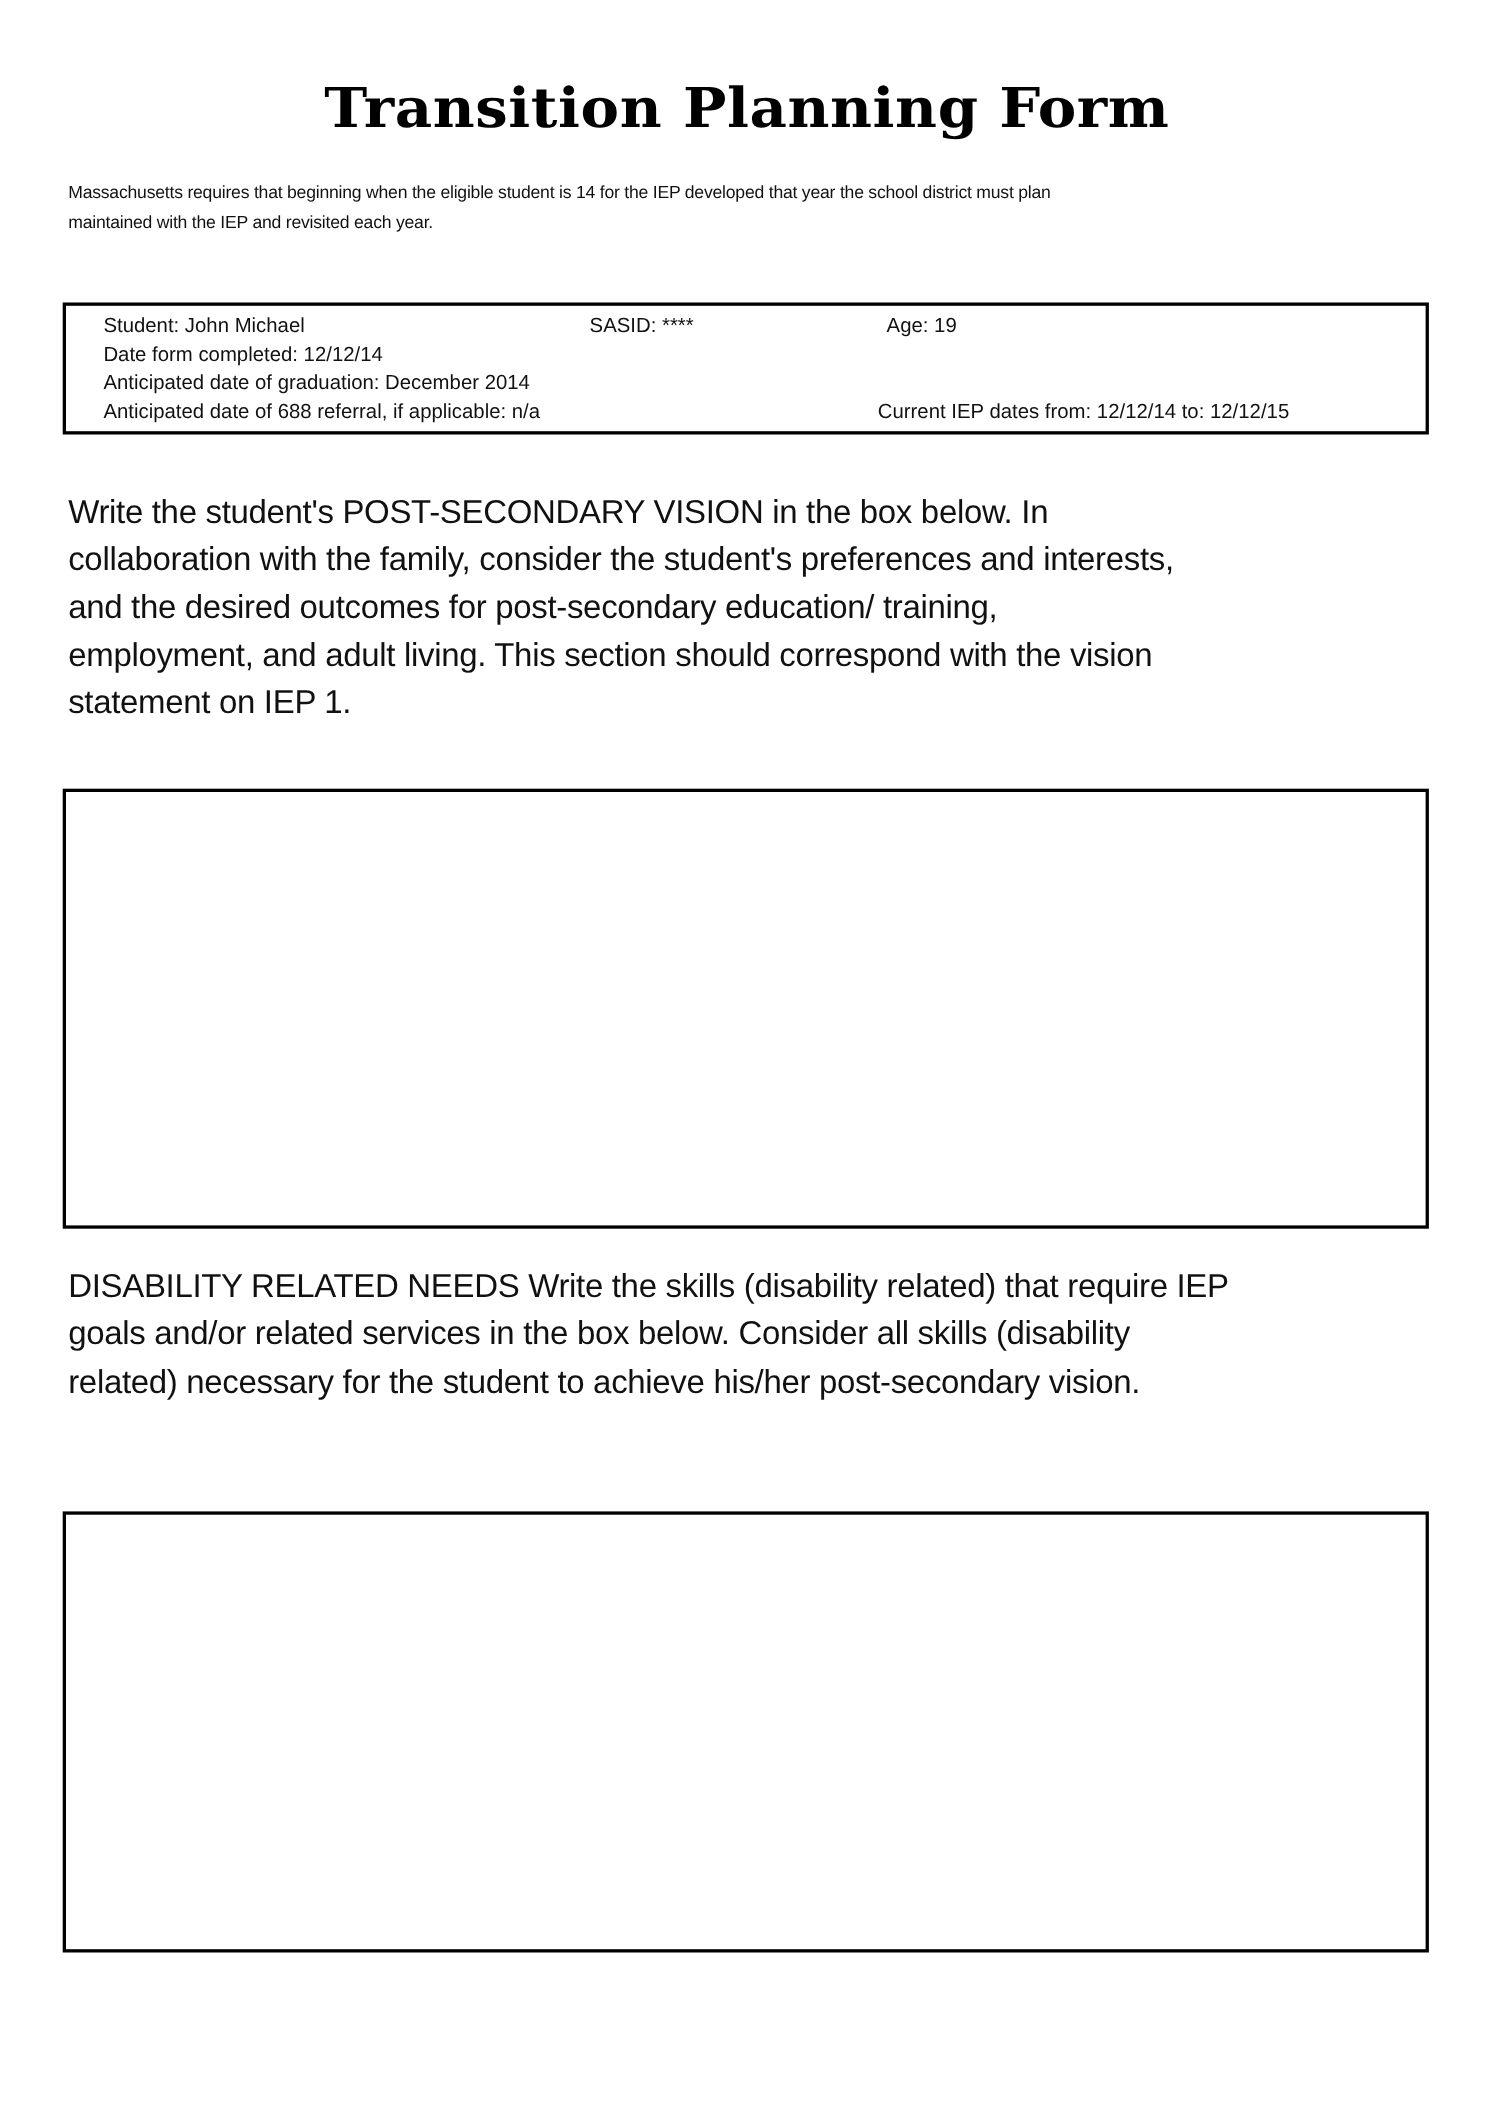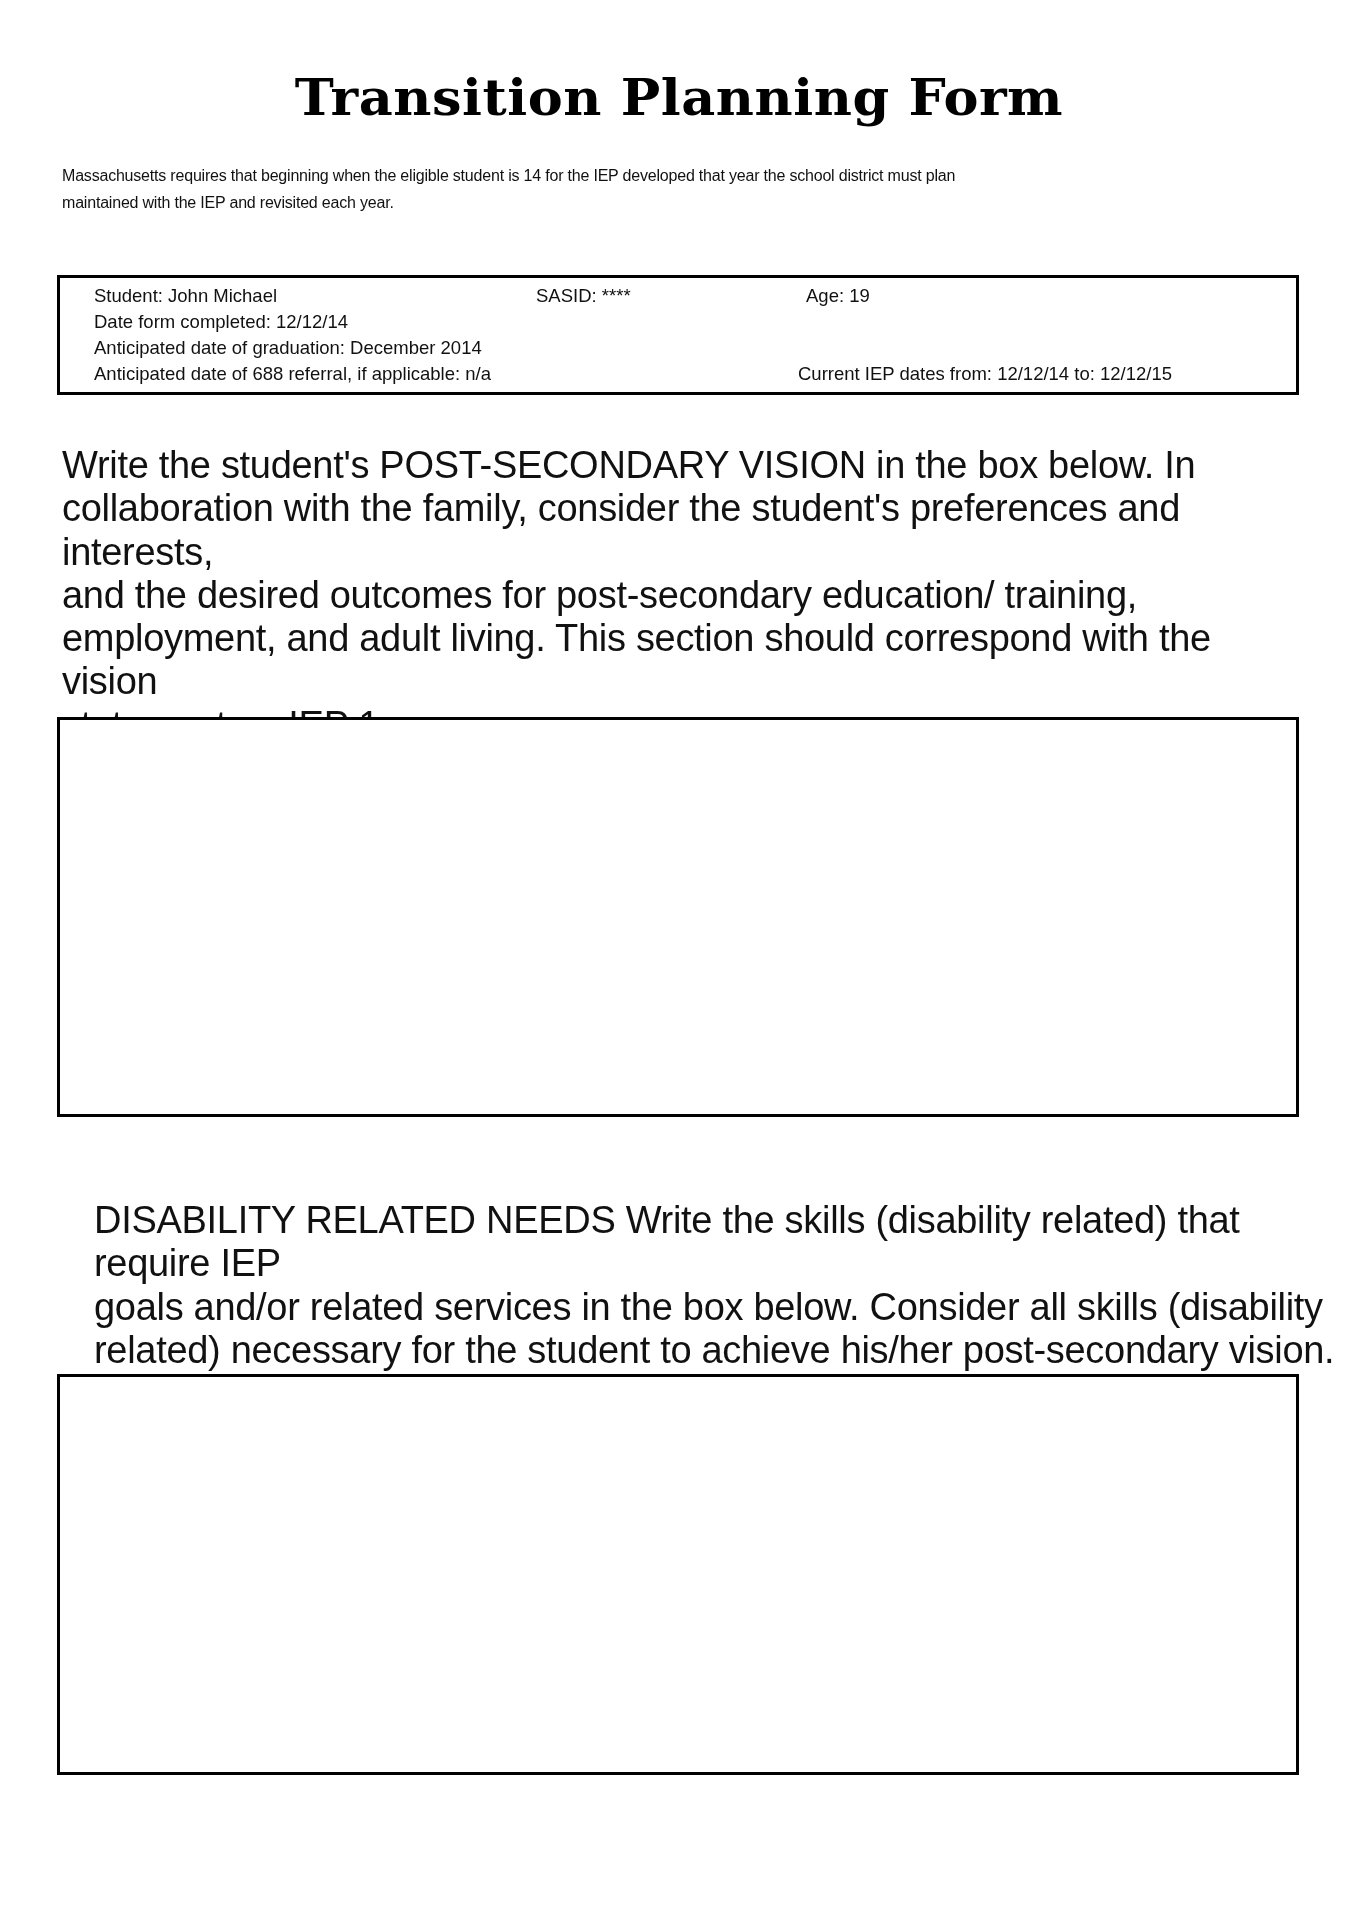"Write the student's POST-SECONDARY" .heading { font-size: 38px -> 30px }
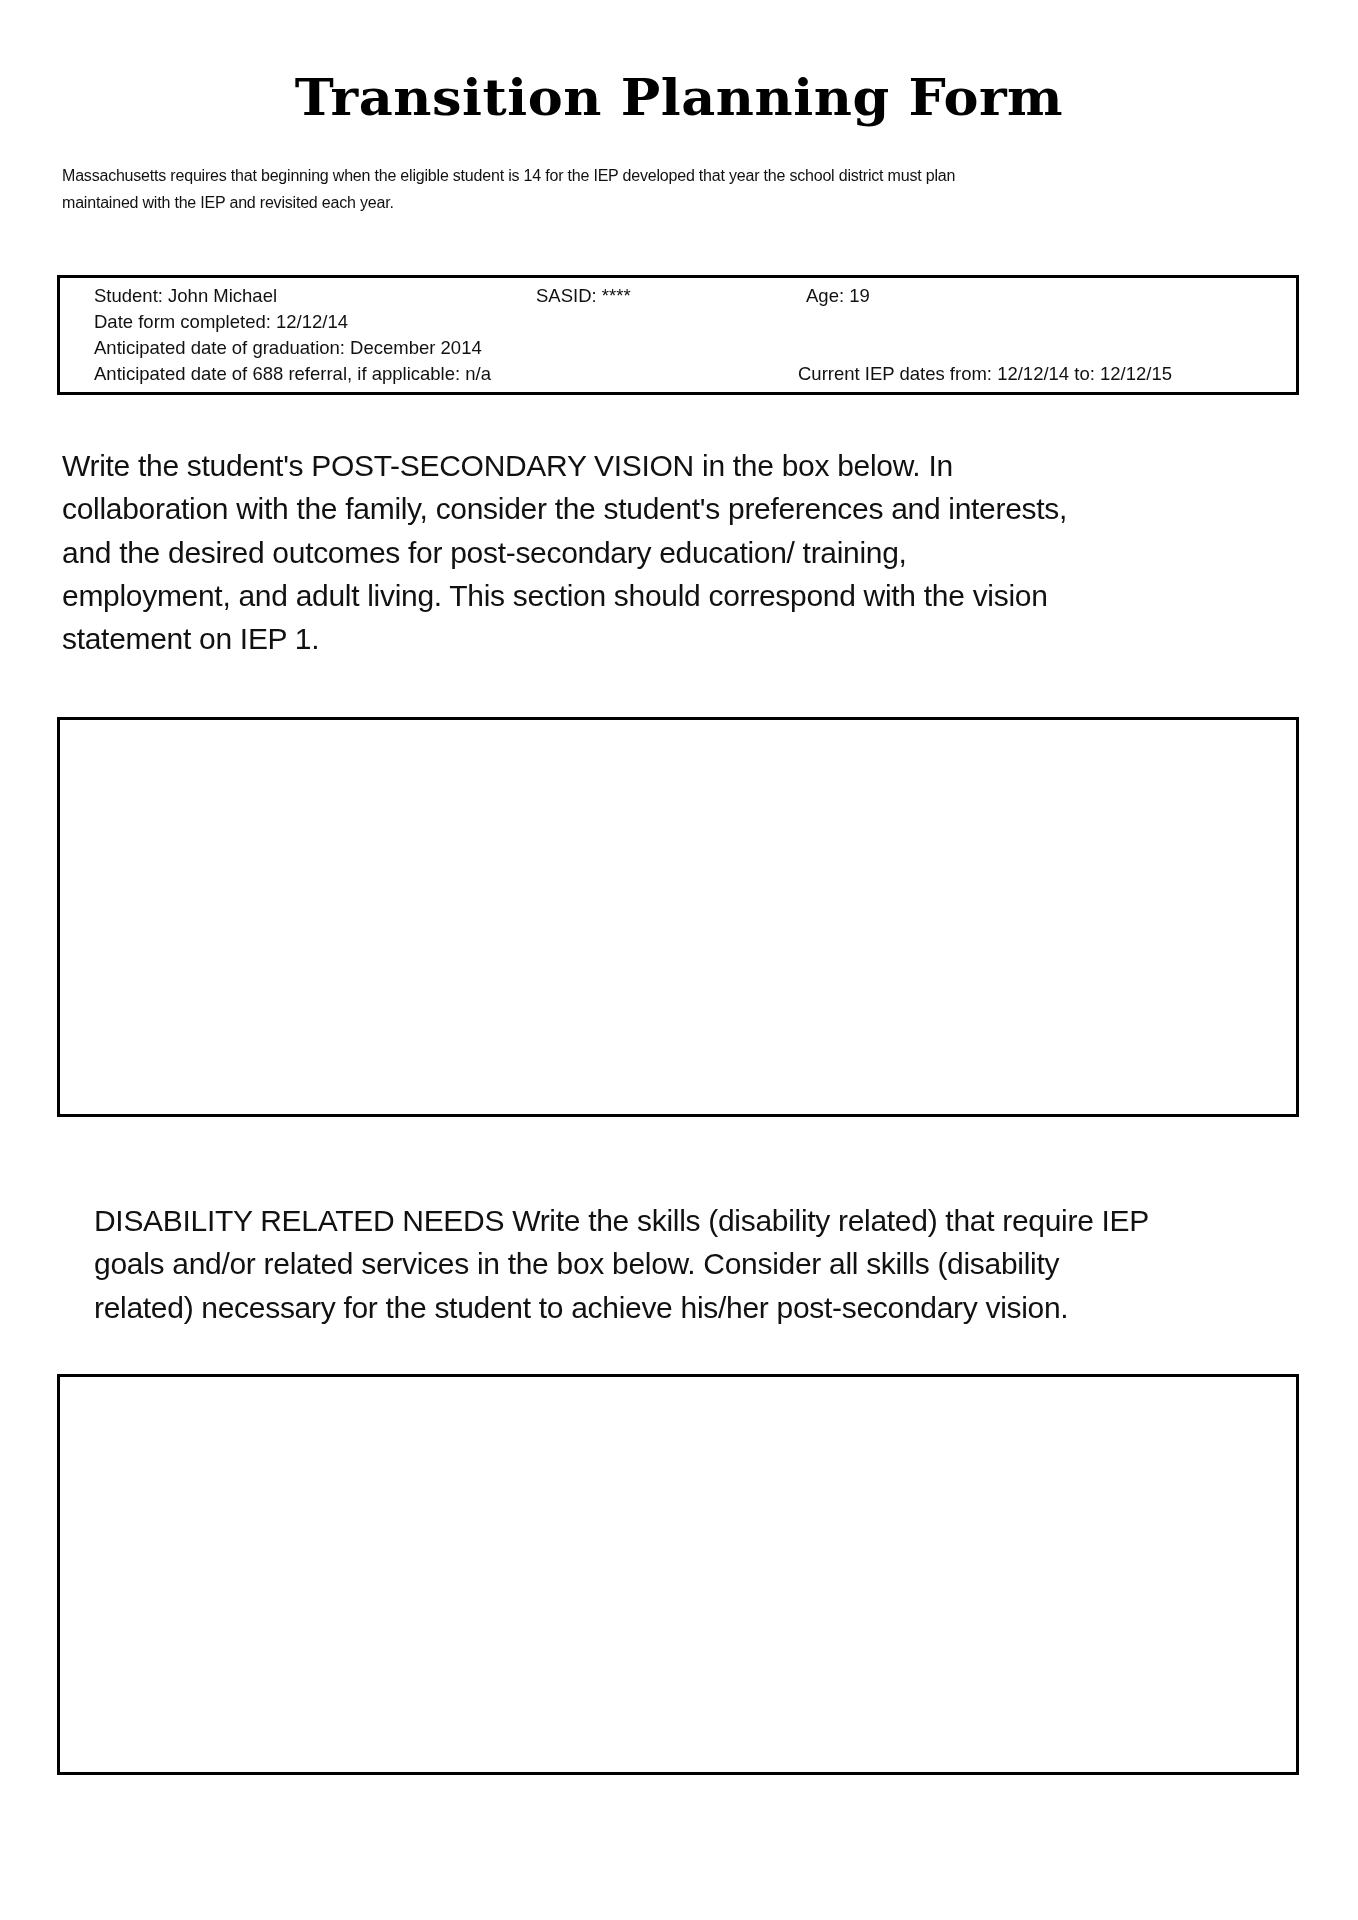"DISABILITY RELATED NEEDS Write the" .h2 { margin-left: 32px -> none; top: 1199px -> 1148px }
